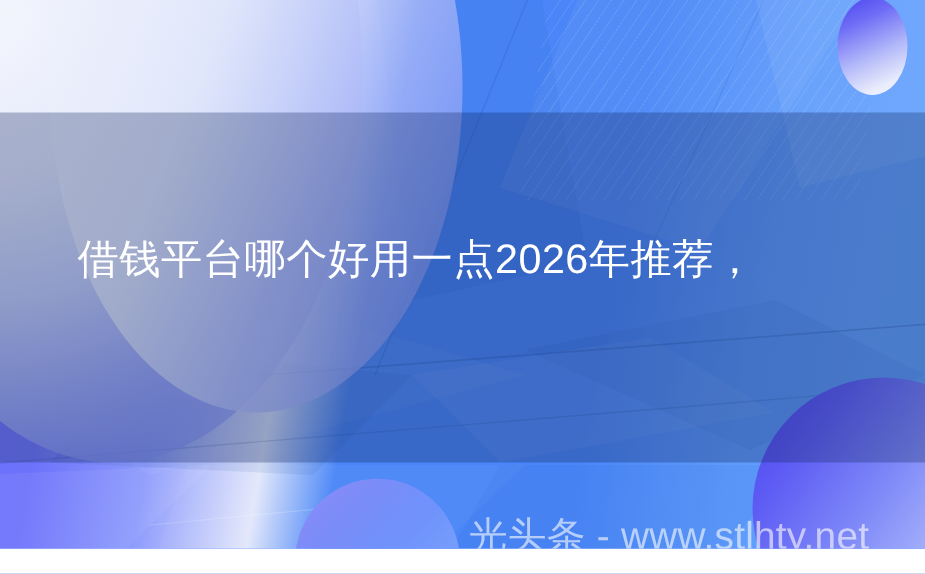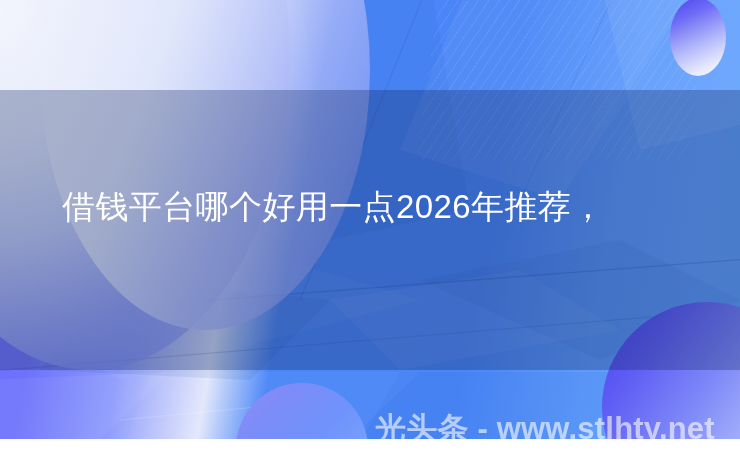"光头条 - www.stlhty.net" .watermark { font-weight: 700 -> 400 }
